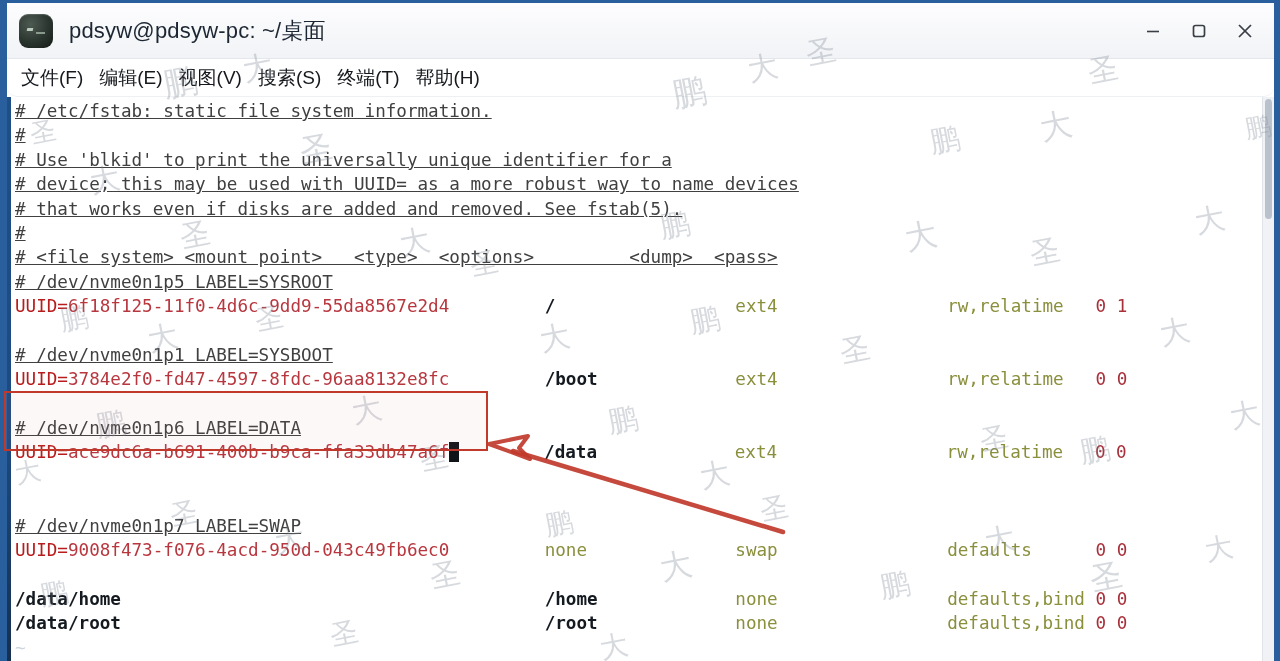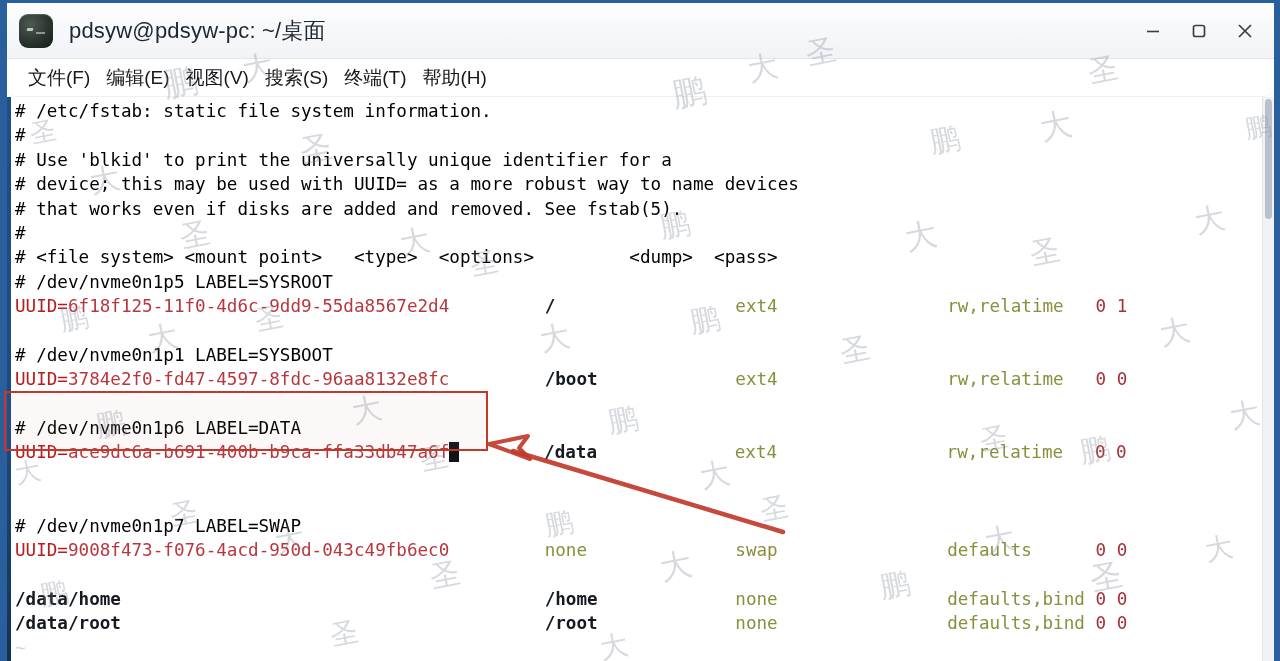"文件(F)" #menubar { padding-left: 13px -> 6px }
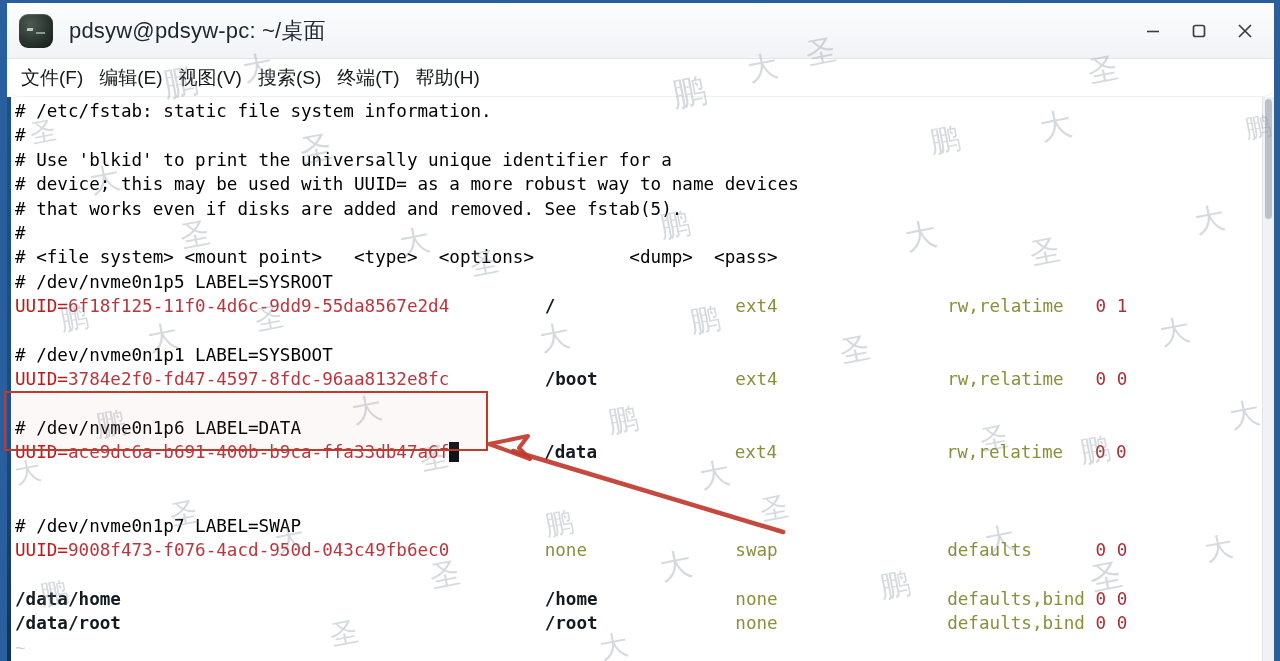"# /etc/fstab: static file system" .c-comment { color: #000000 -> #404040; text-decoration: none -> underline }
